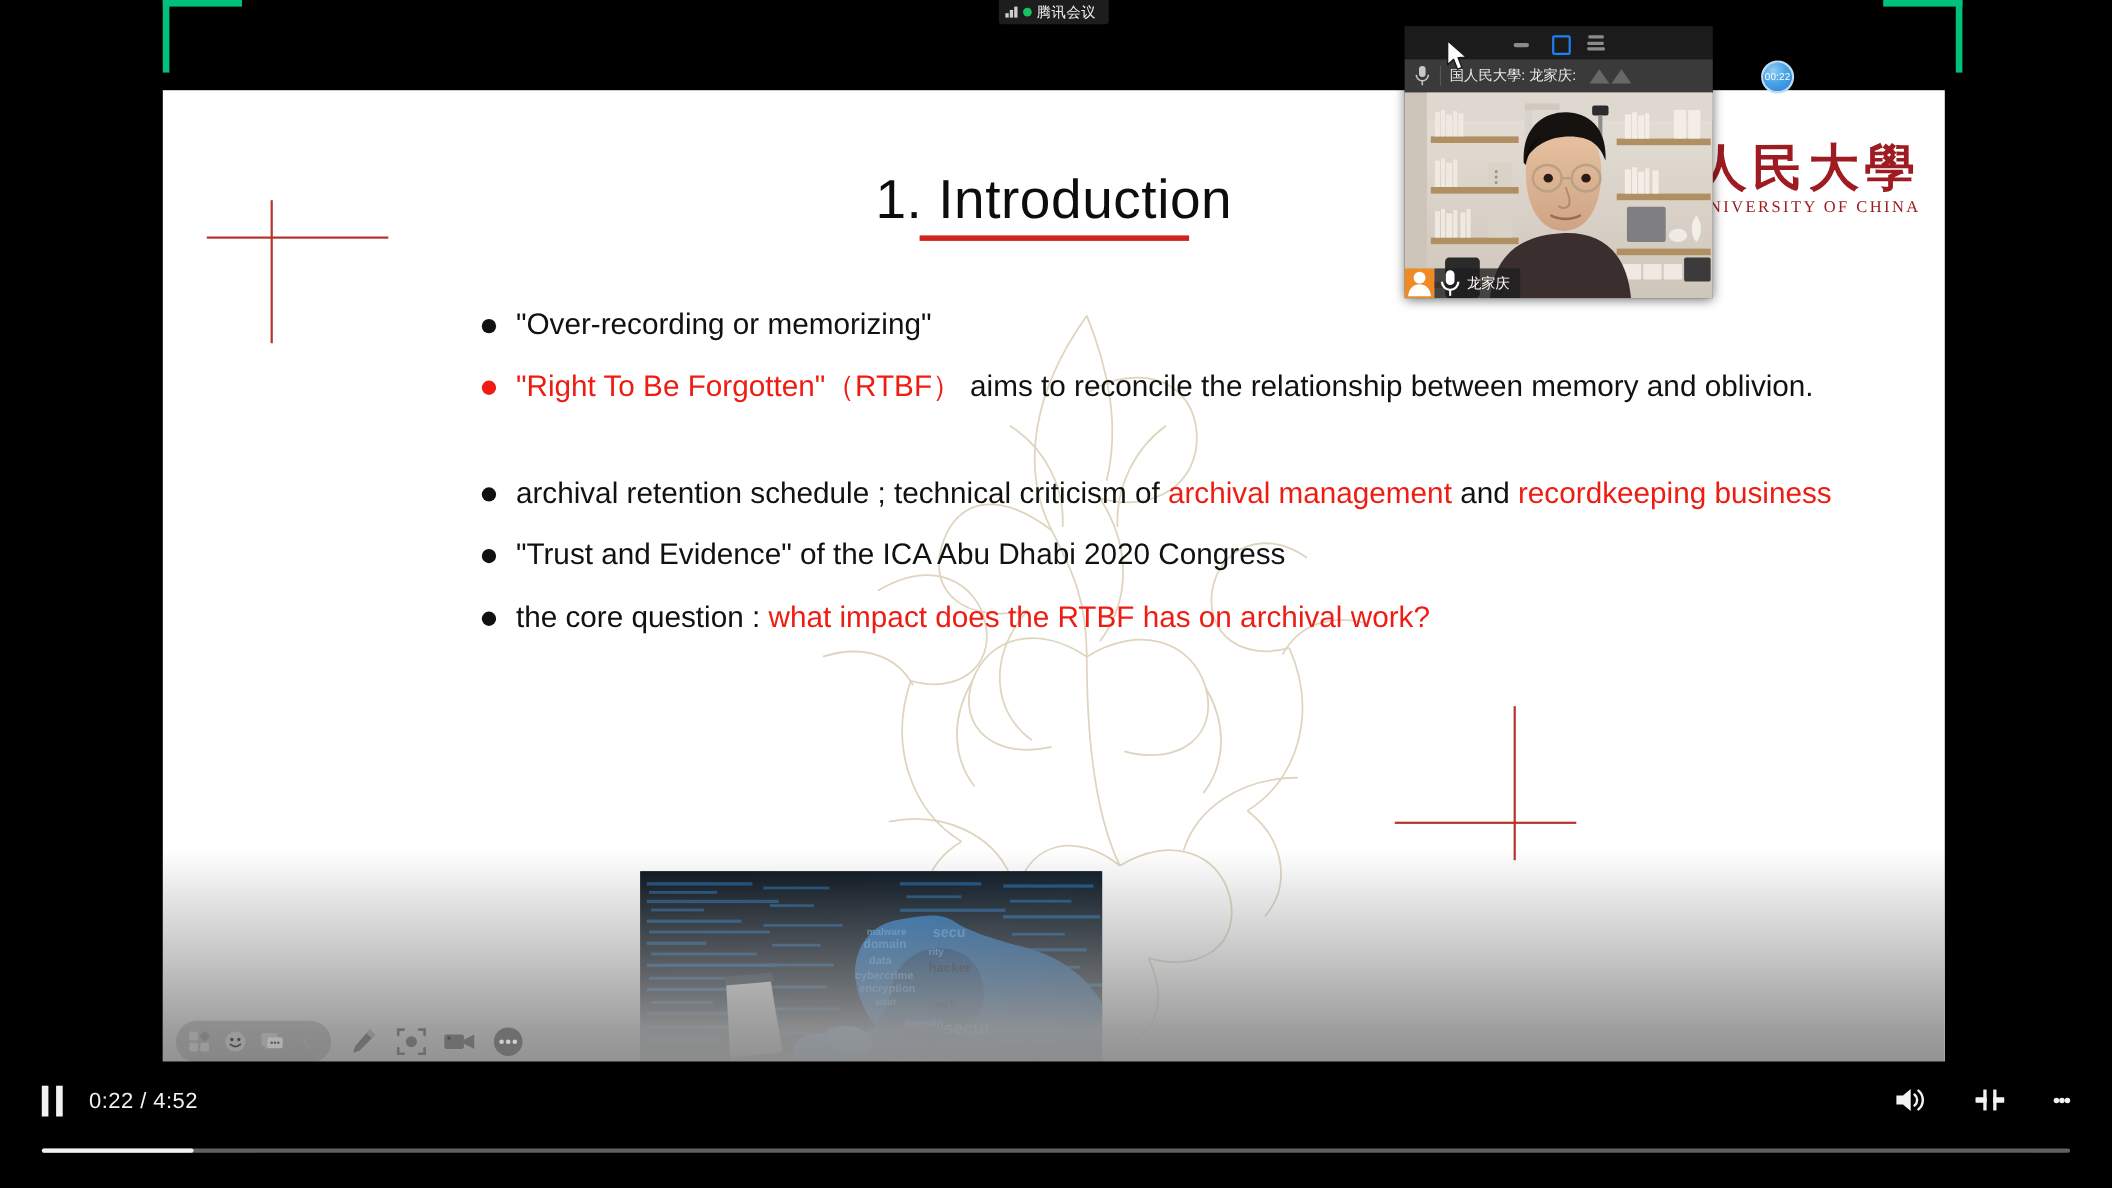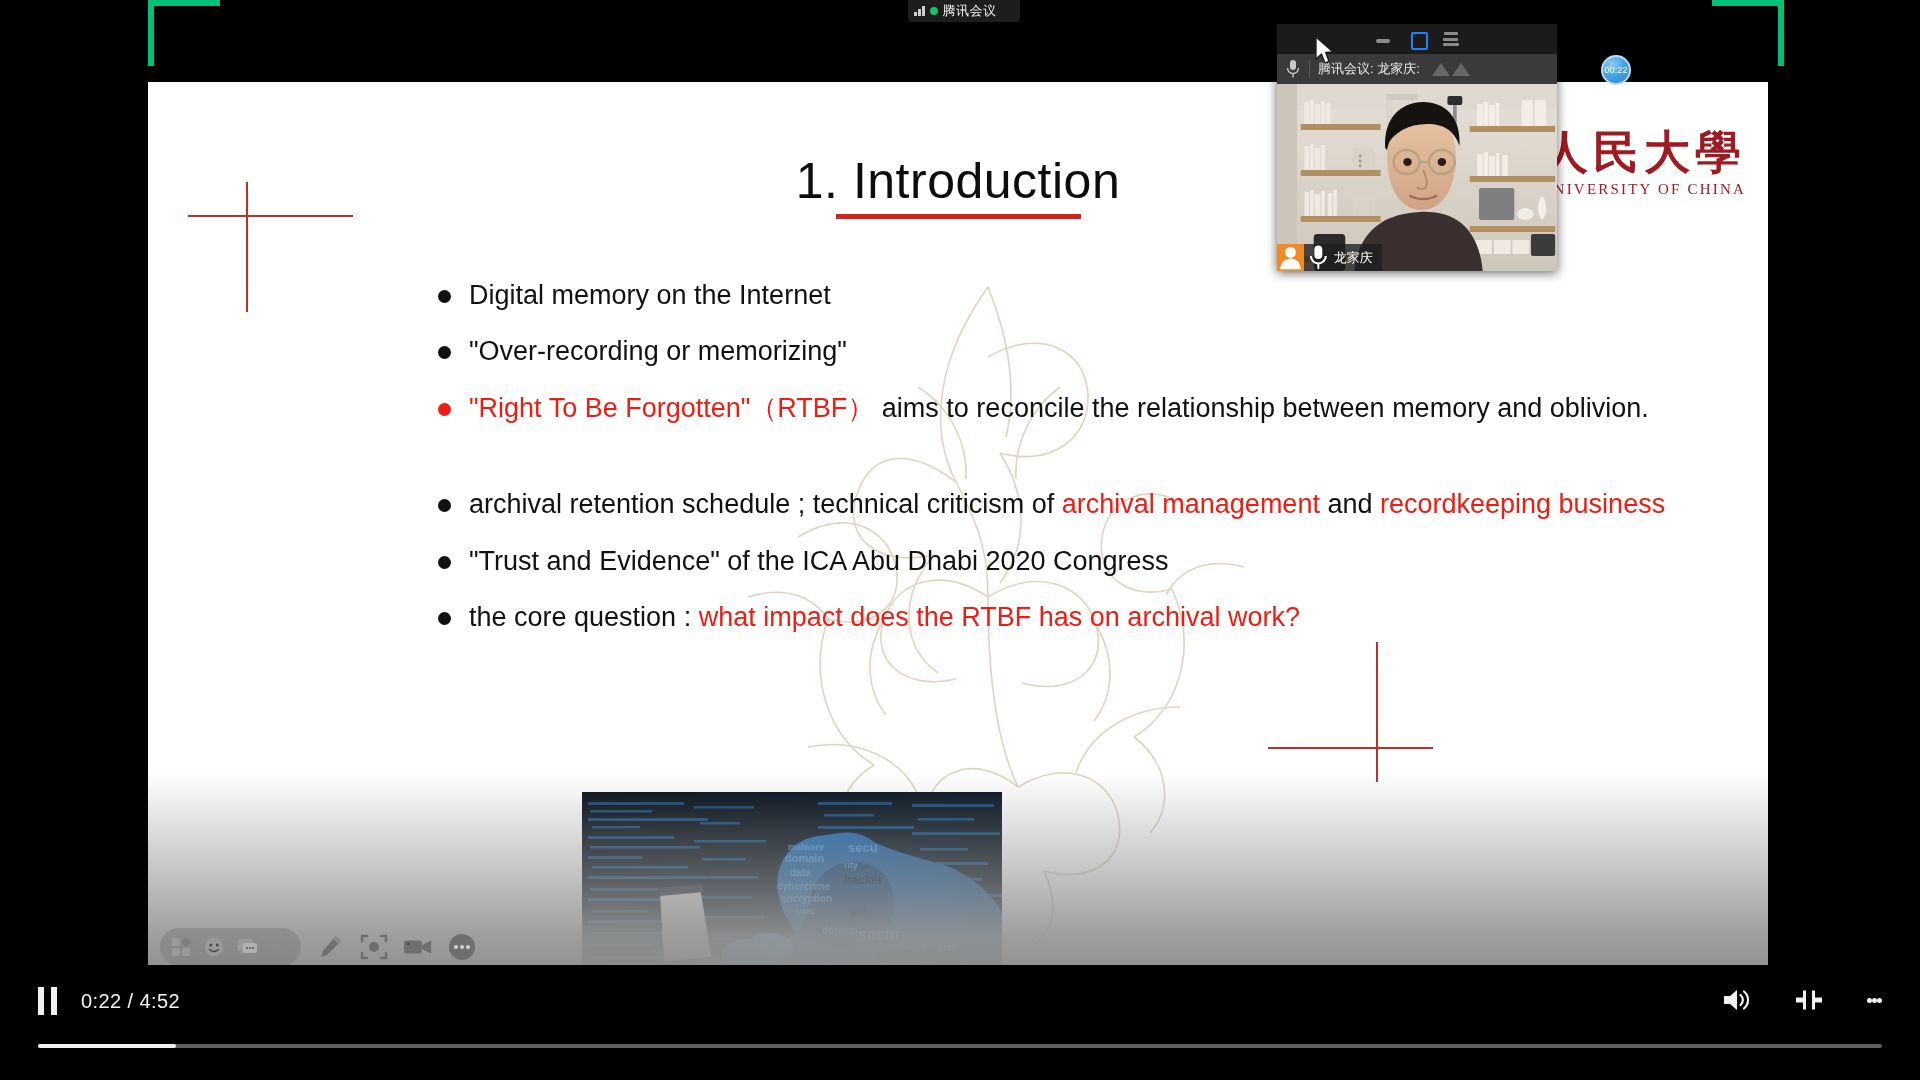"腾讯会议" #tm-badge { padding: 0 23px 0 6px -> 0 11px 0 6px }
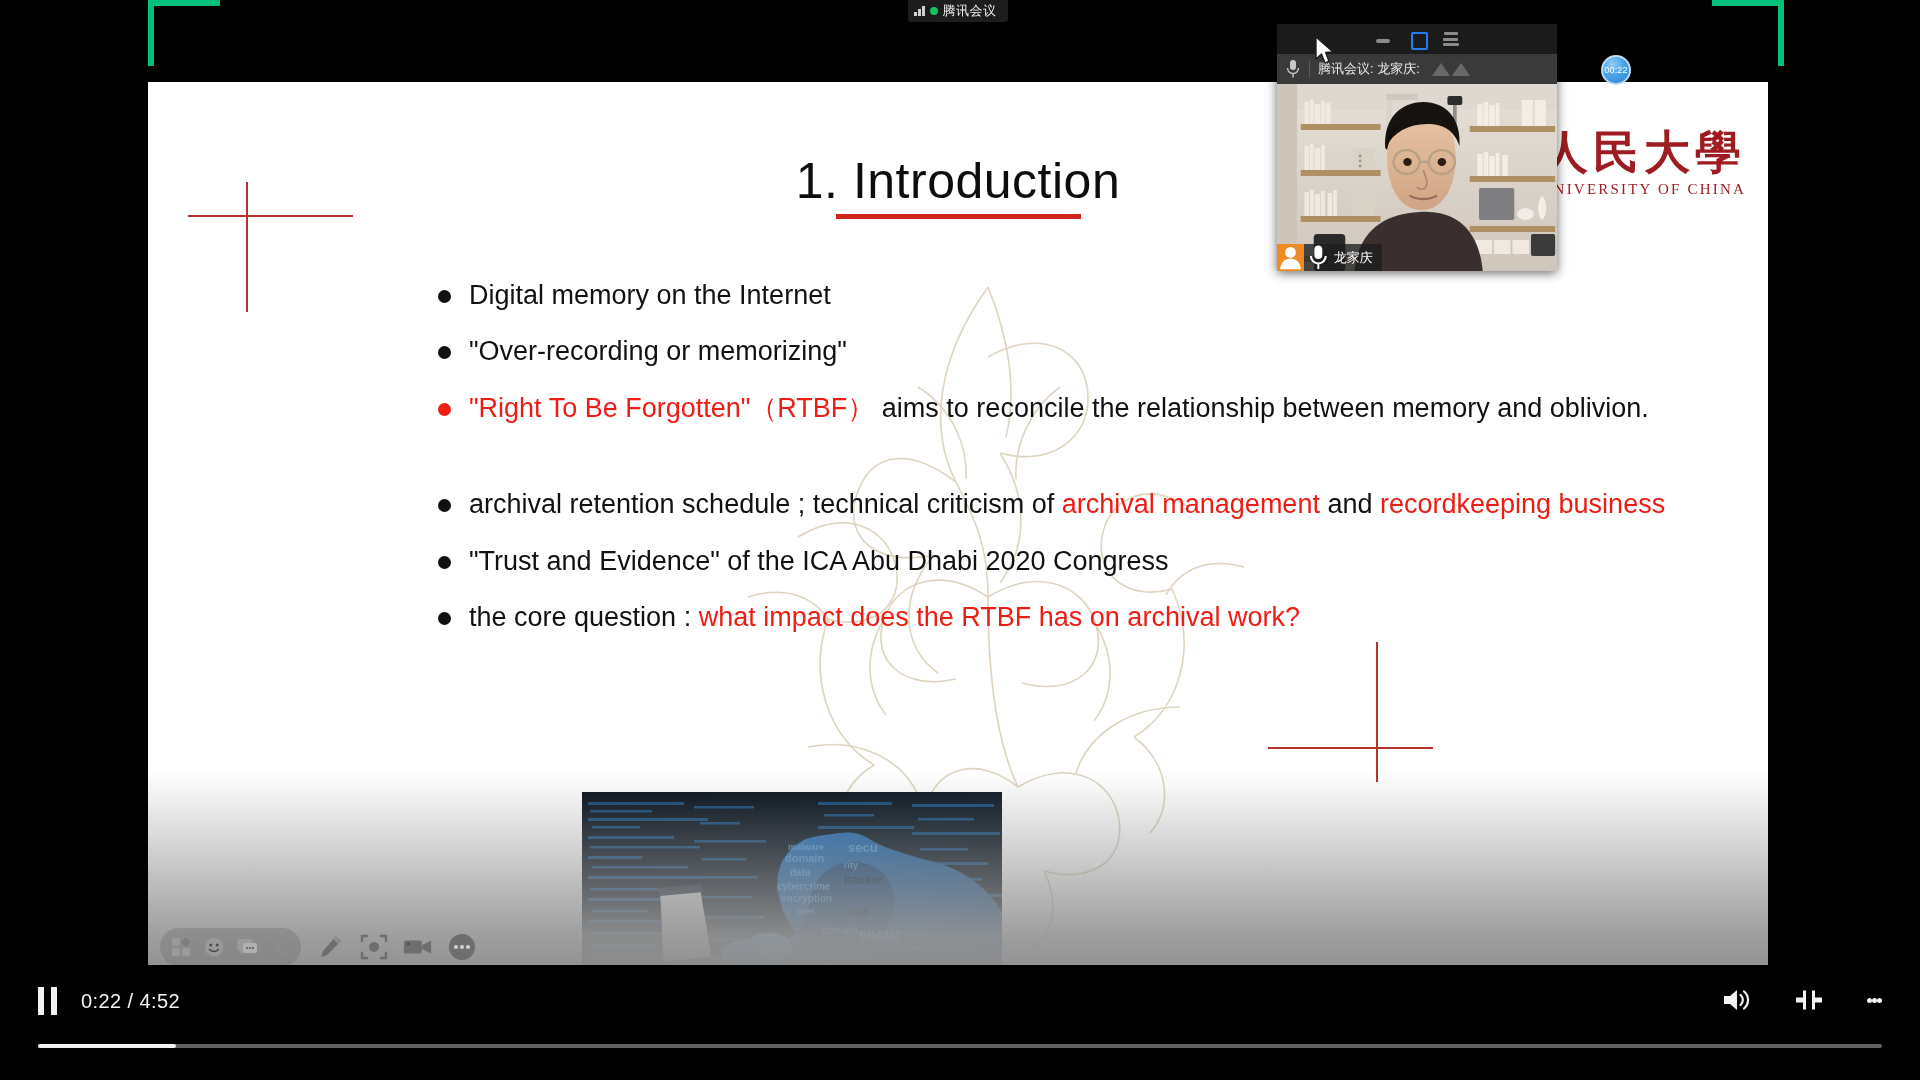"腾讯会议: 龙家庆:" span.nm { text: 腾讯会议 -> 国人民大學 }
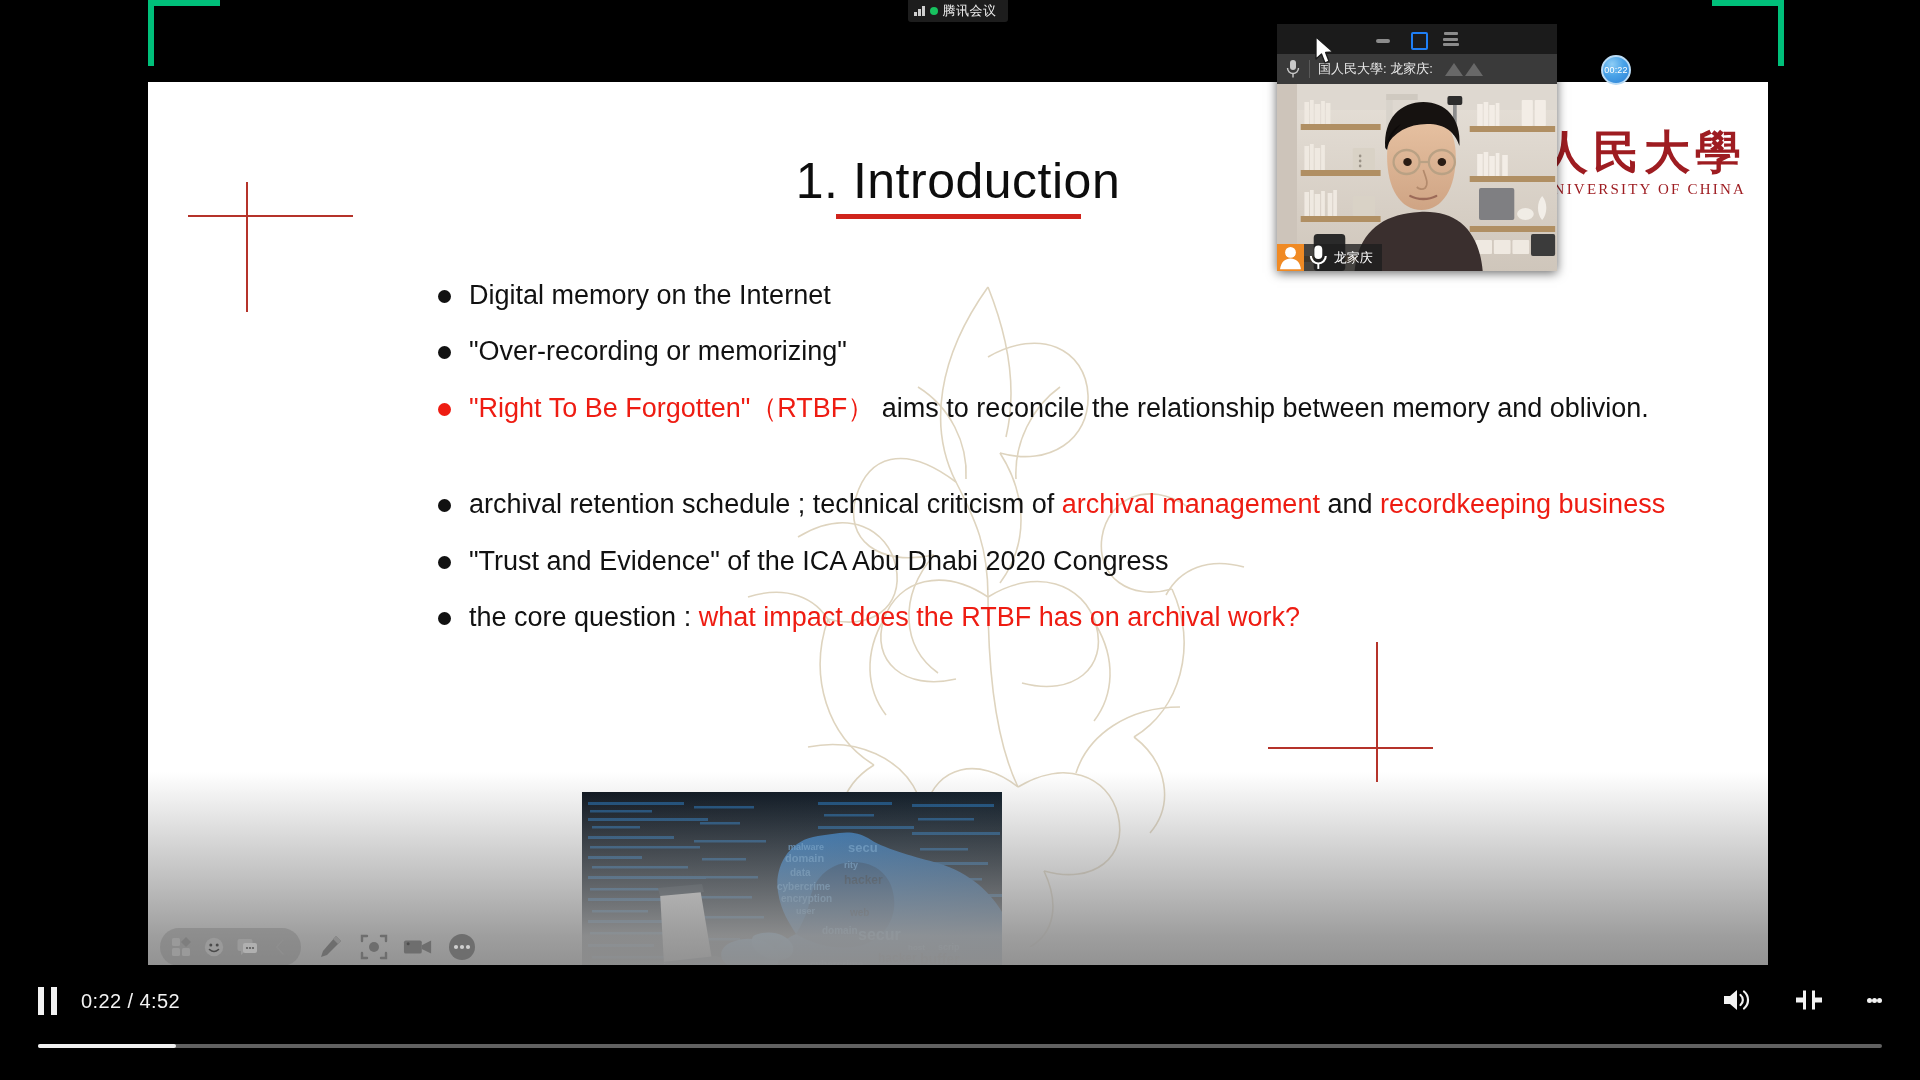"Digital memory on the Internet" div.blt { html: <div> <span></span> <span><span>Digital memory on the Internet</span></span> </div> -> none }
